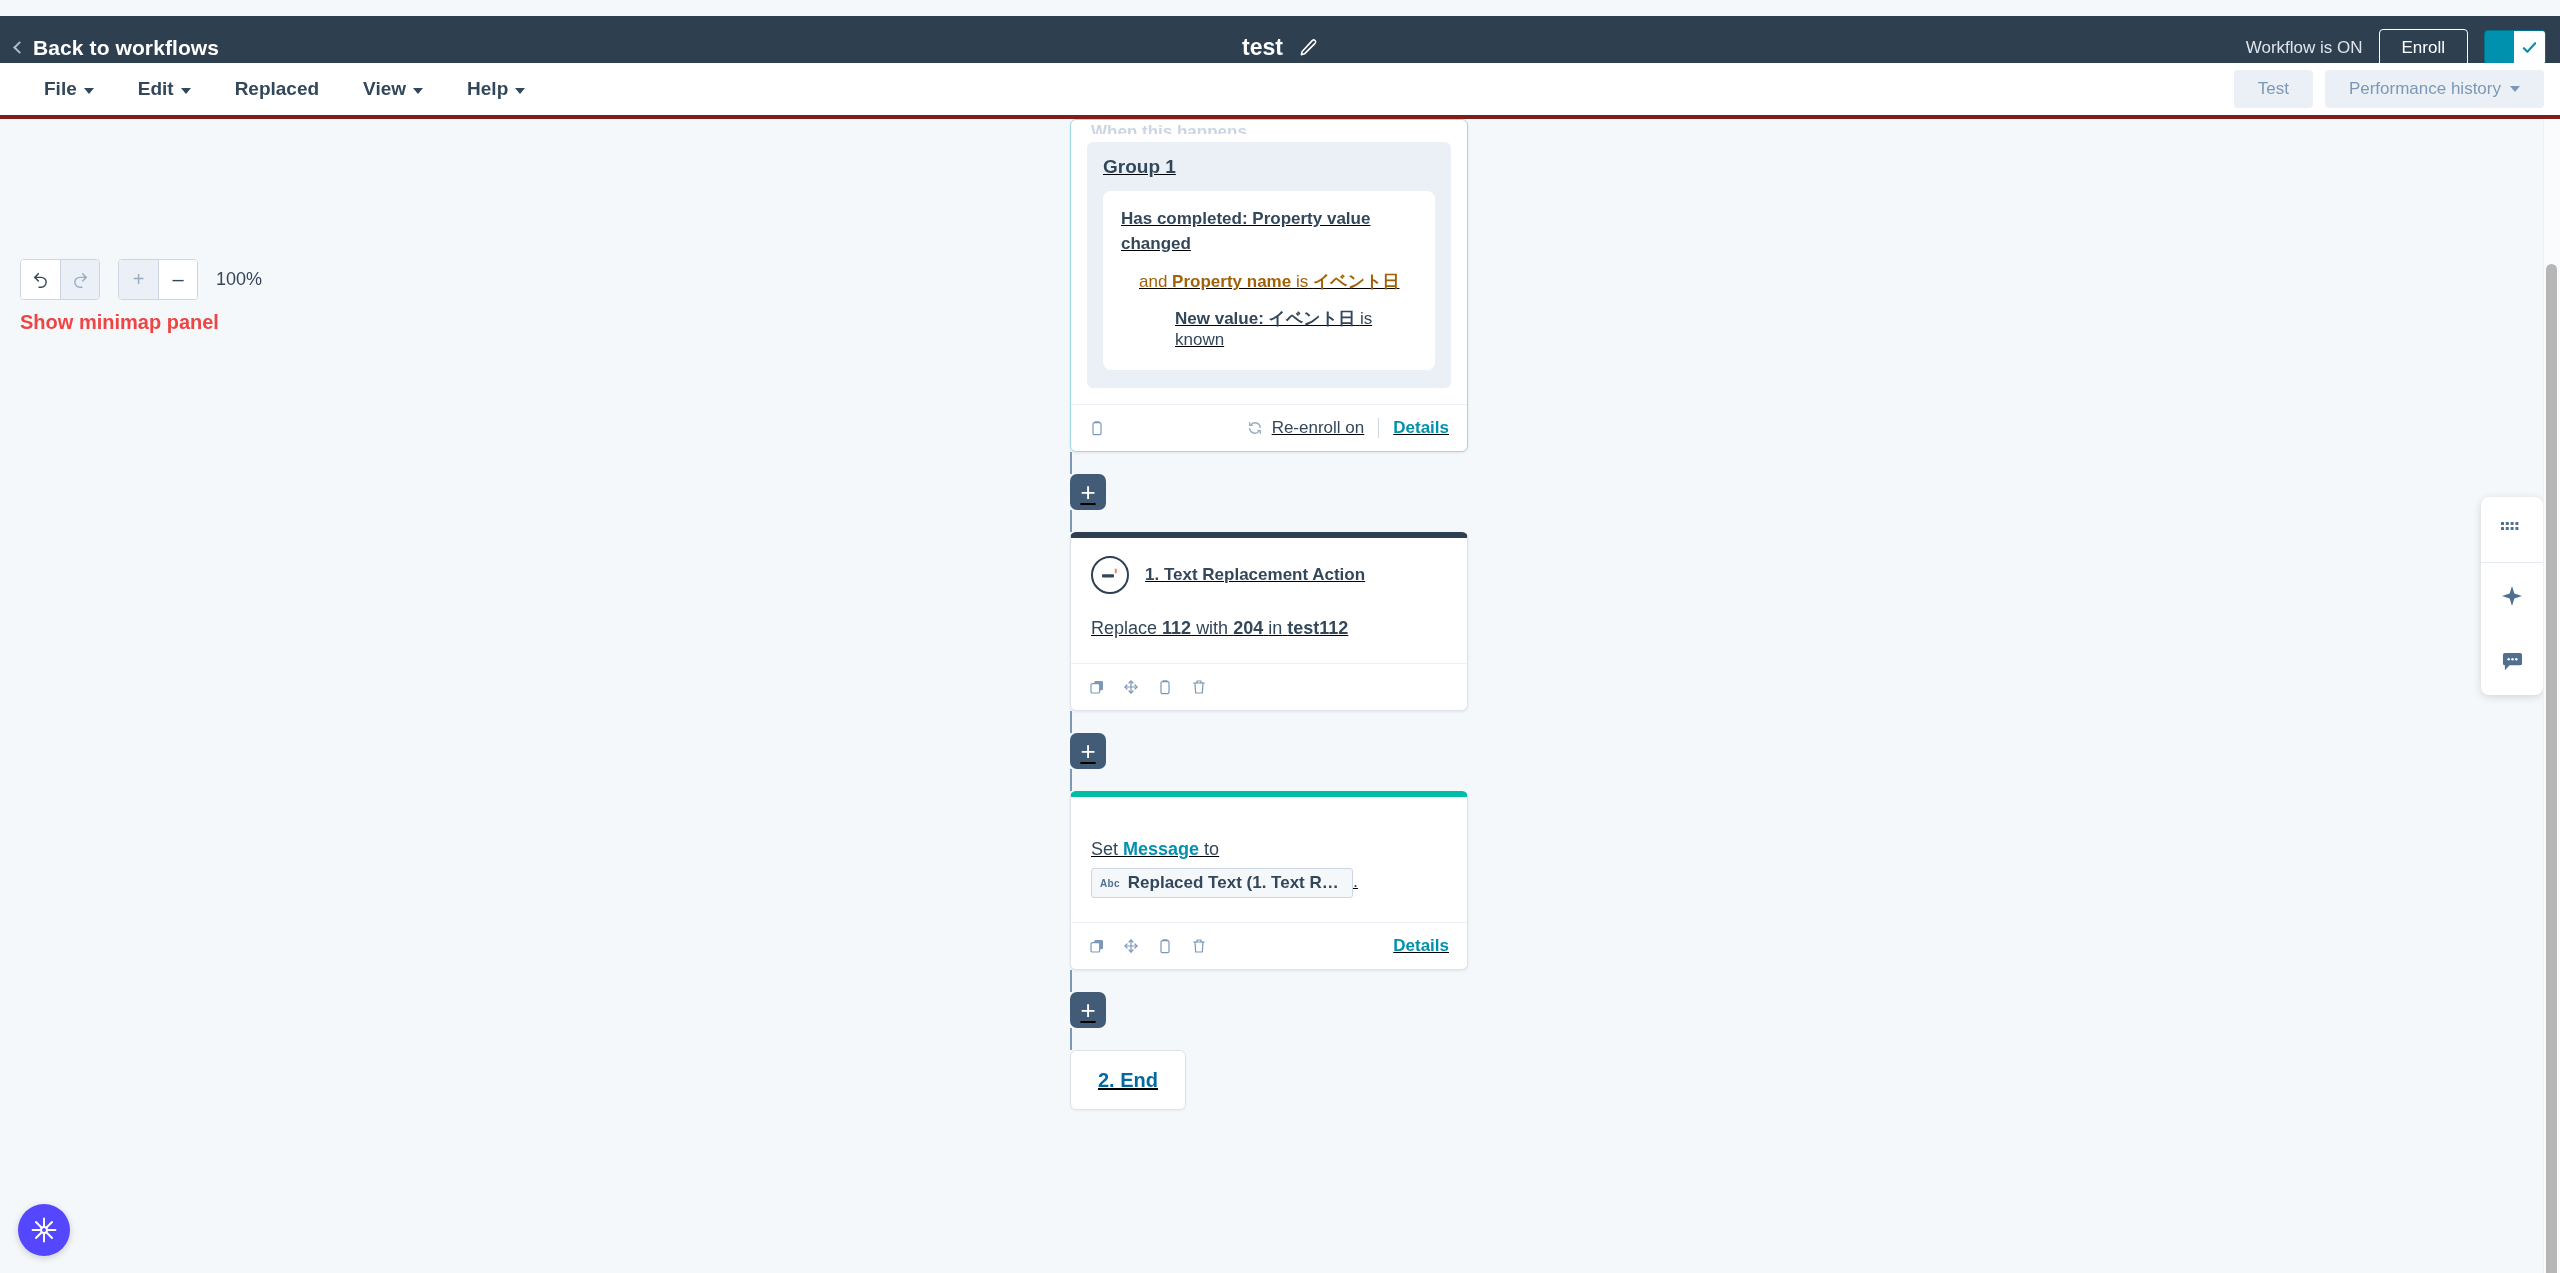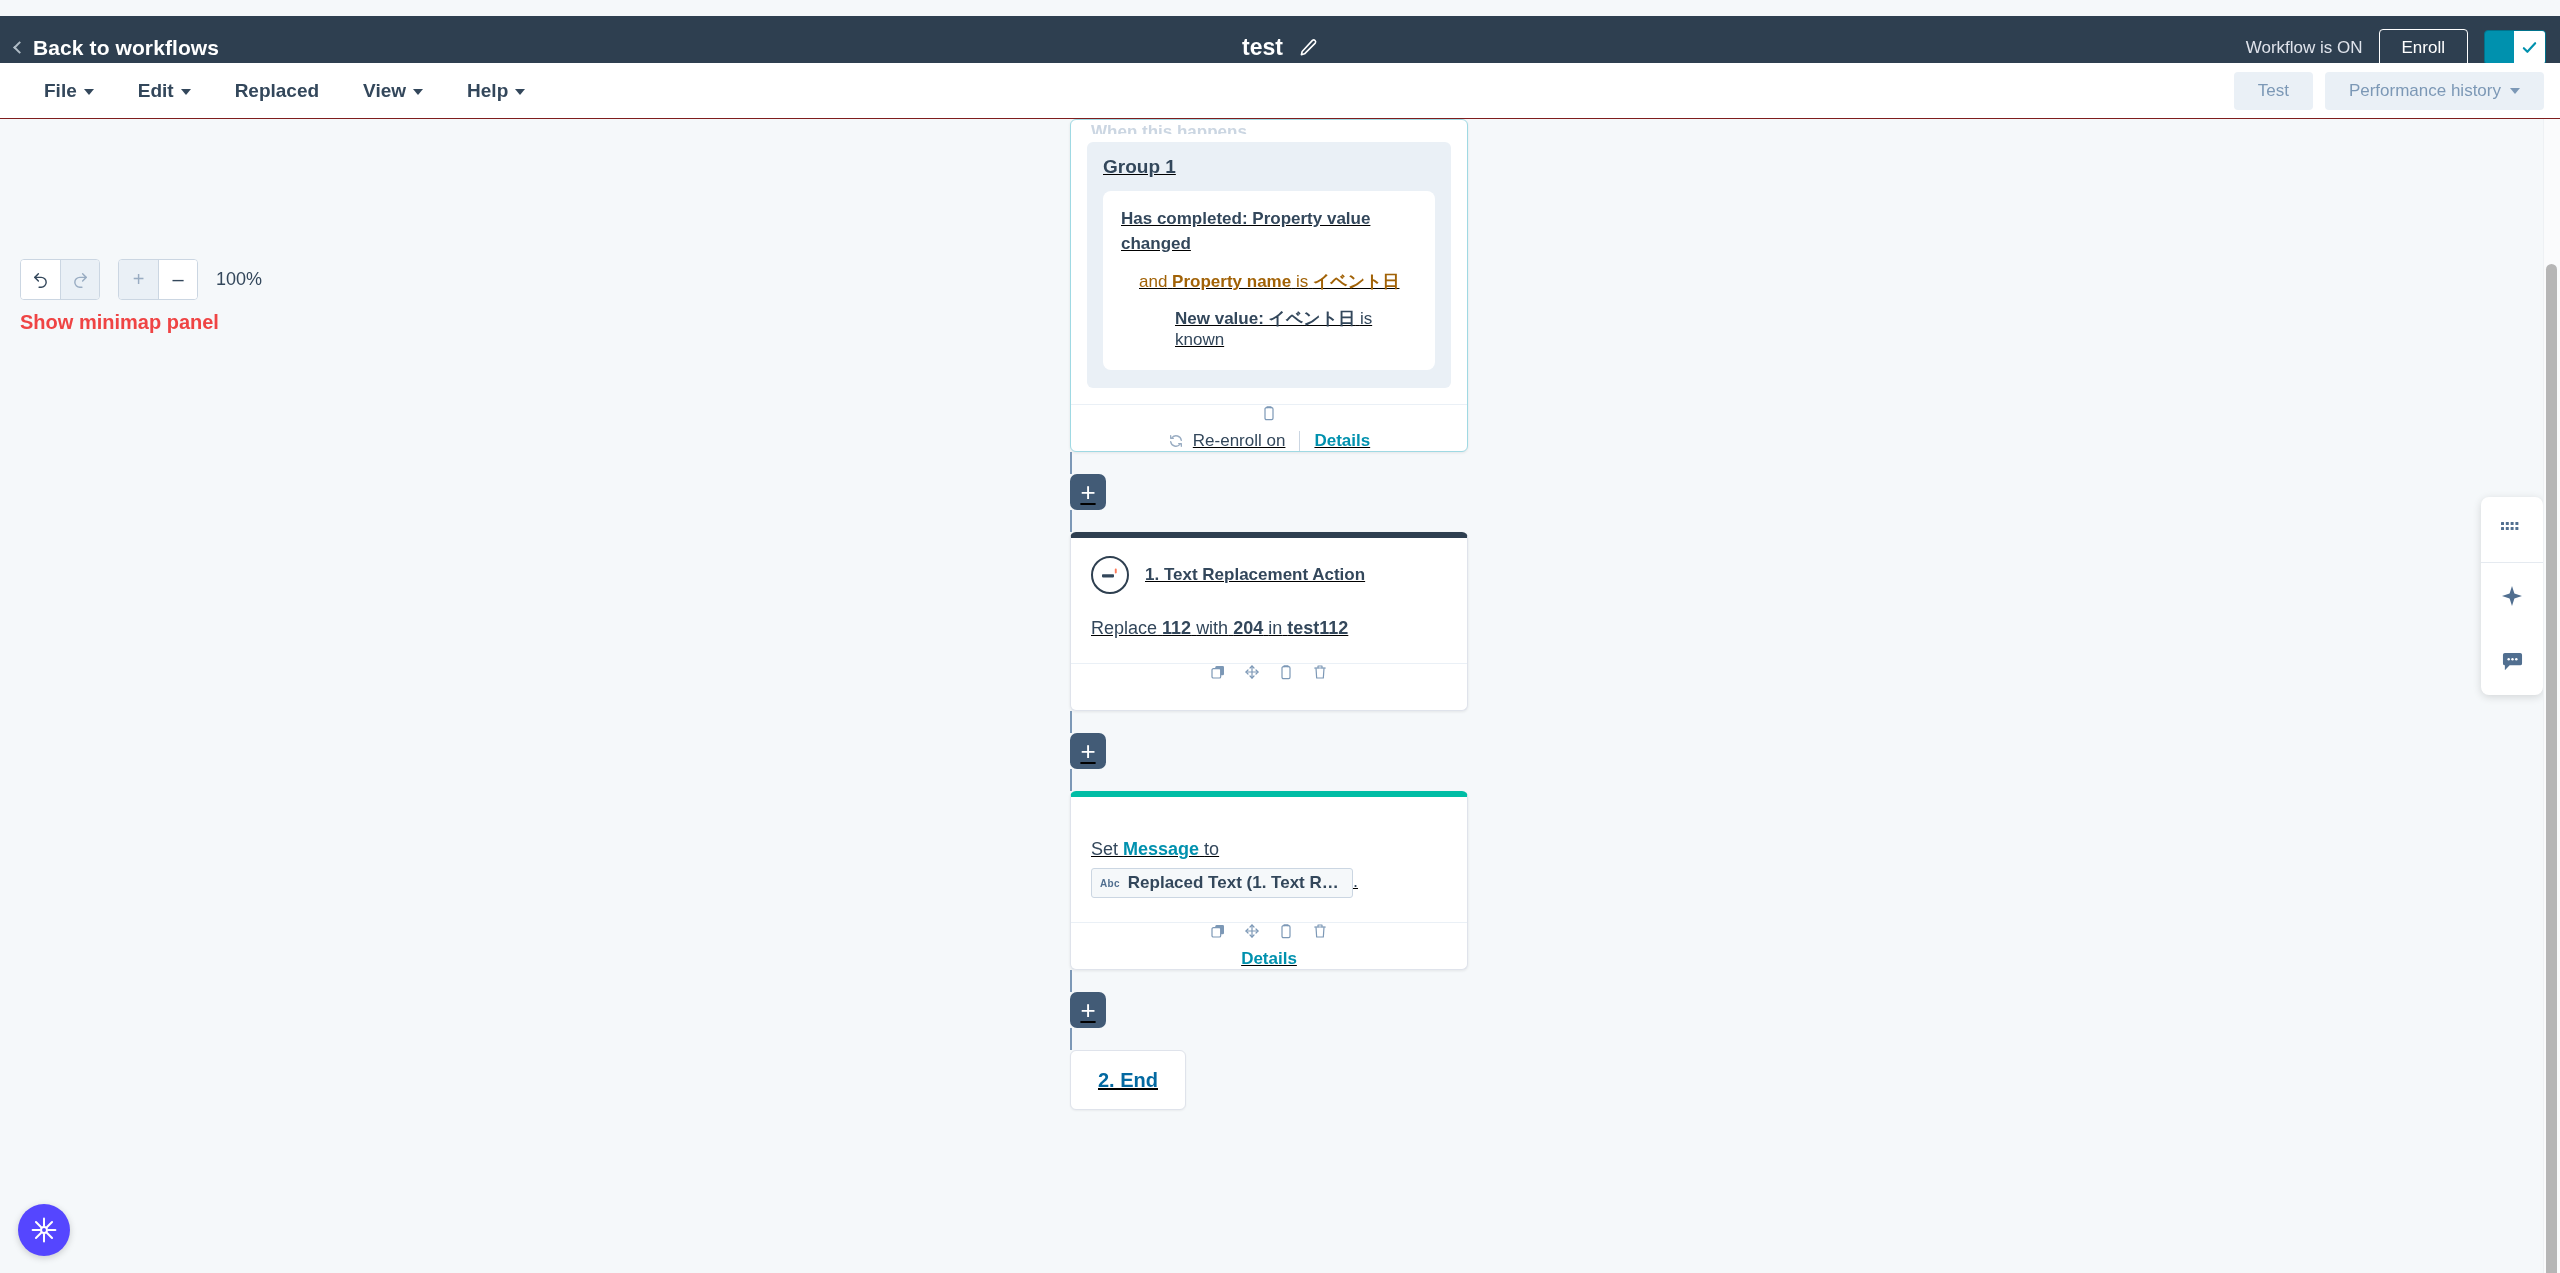"File" .menu-bar { border-bottom: 1px solid #7f1d1d -> 4px solid #7f1d1d }
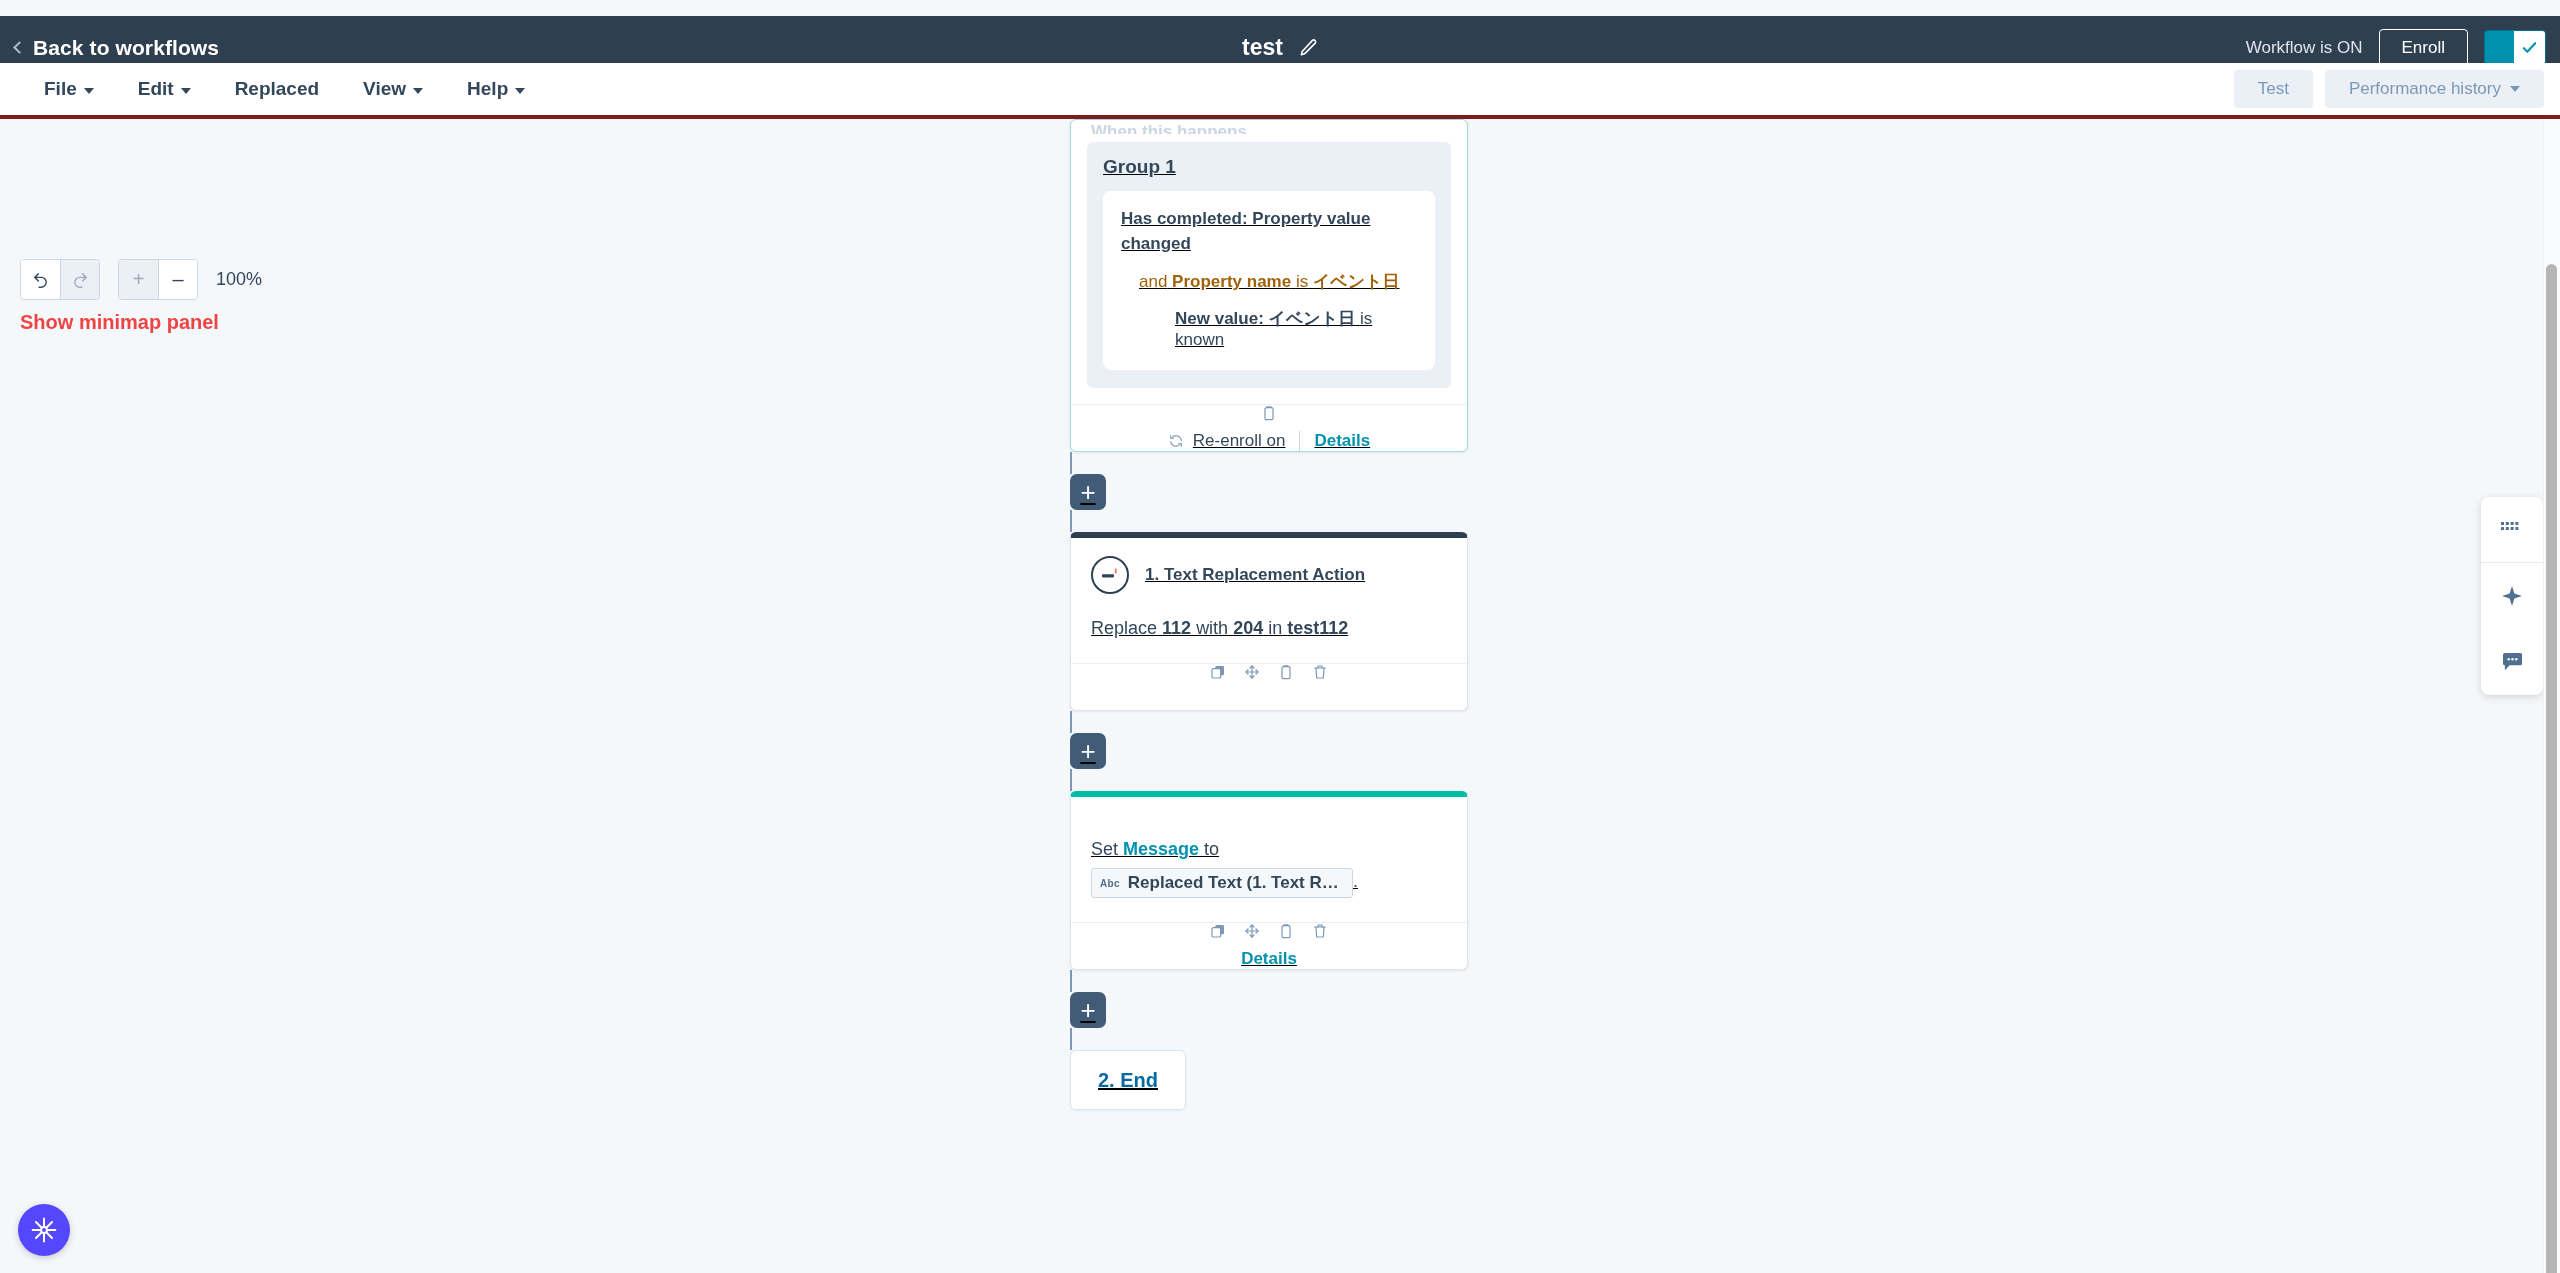"Re-enroll on" .card-footer { flex-direction: column -> none }
